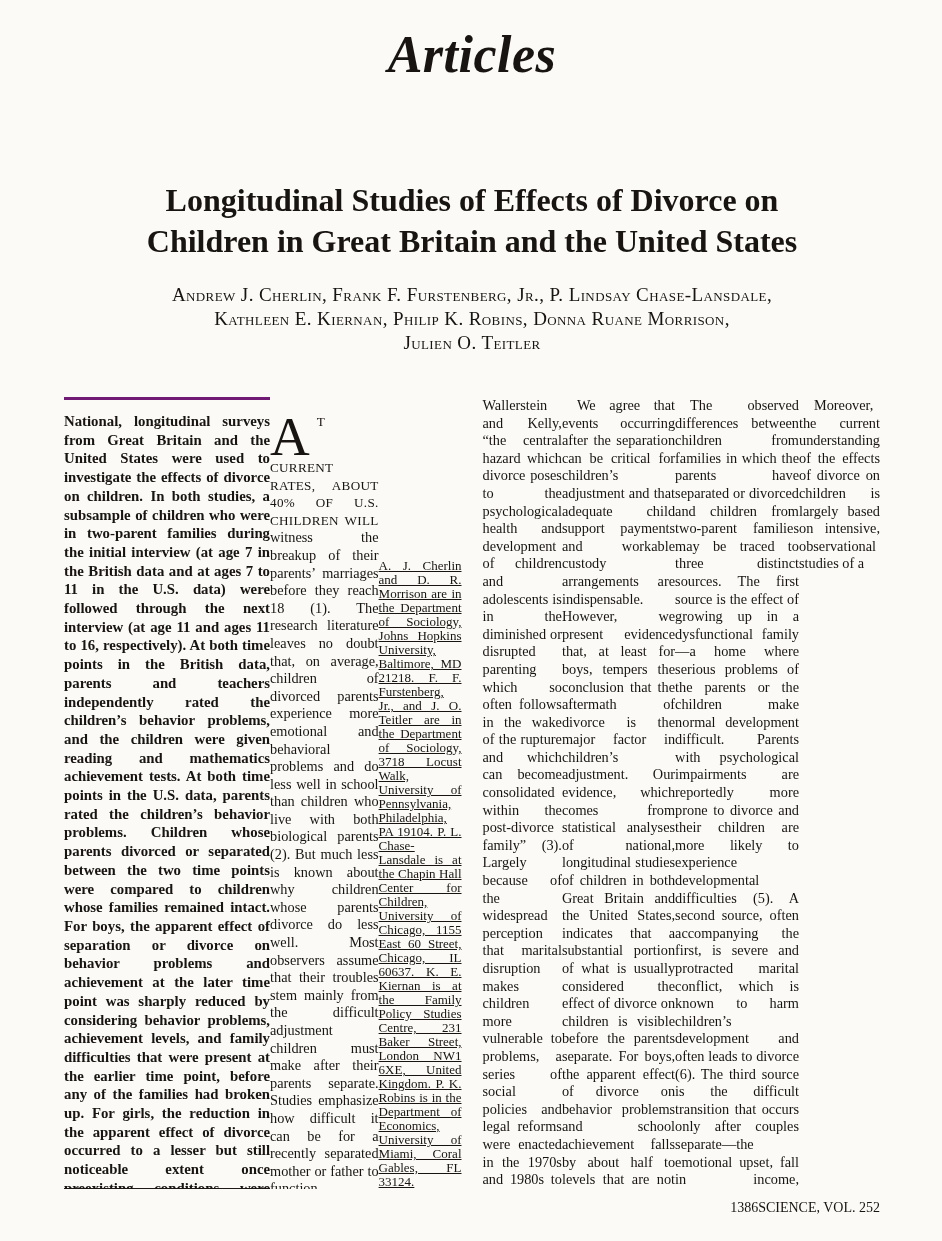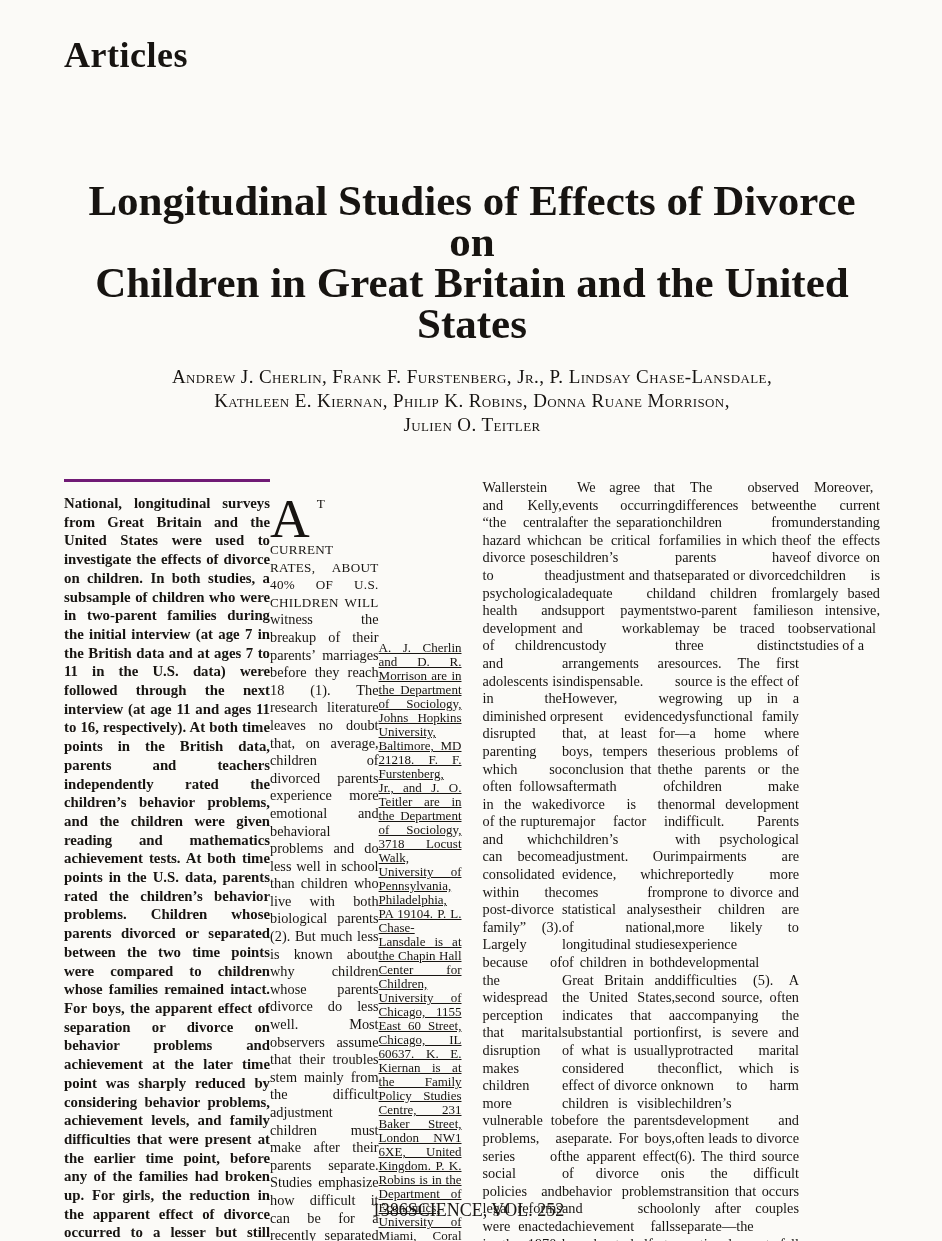"Articles" .section-header { font-size: 36px -> 52px; font-style: none -> italic; text-align: none -> center }
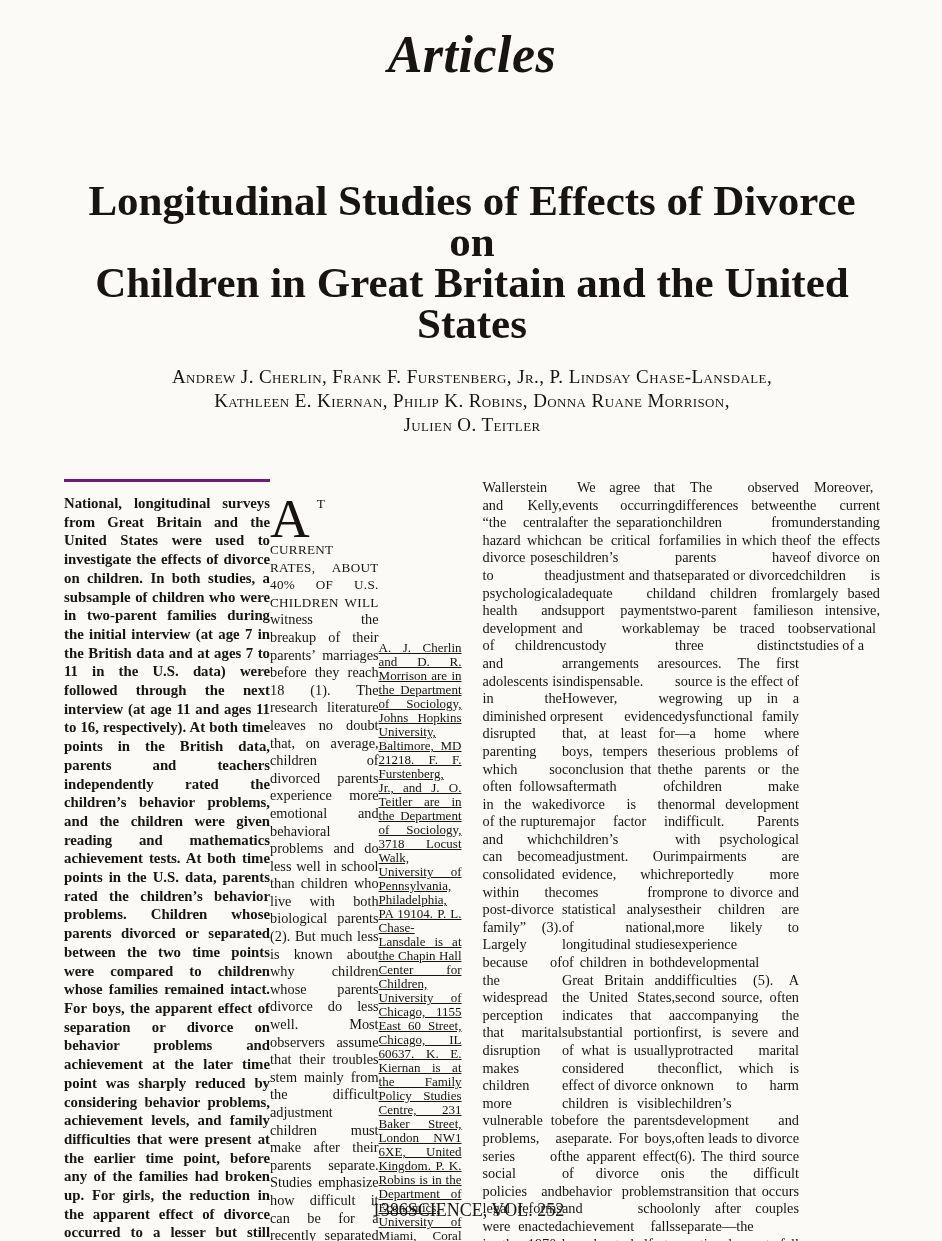"Longitudinal Studies of Effects of" .article-title { font-size: 43px -> 32px }
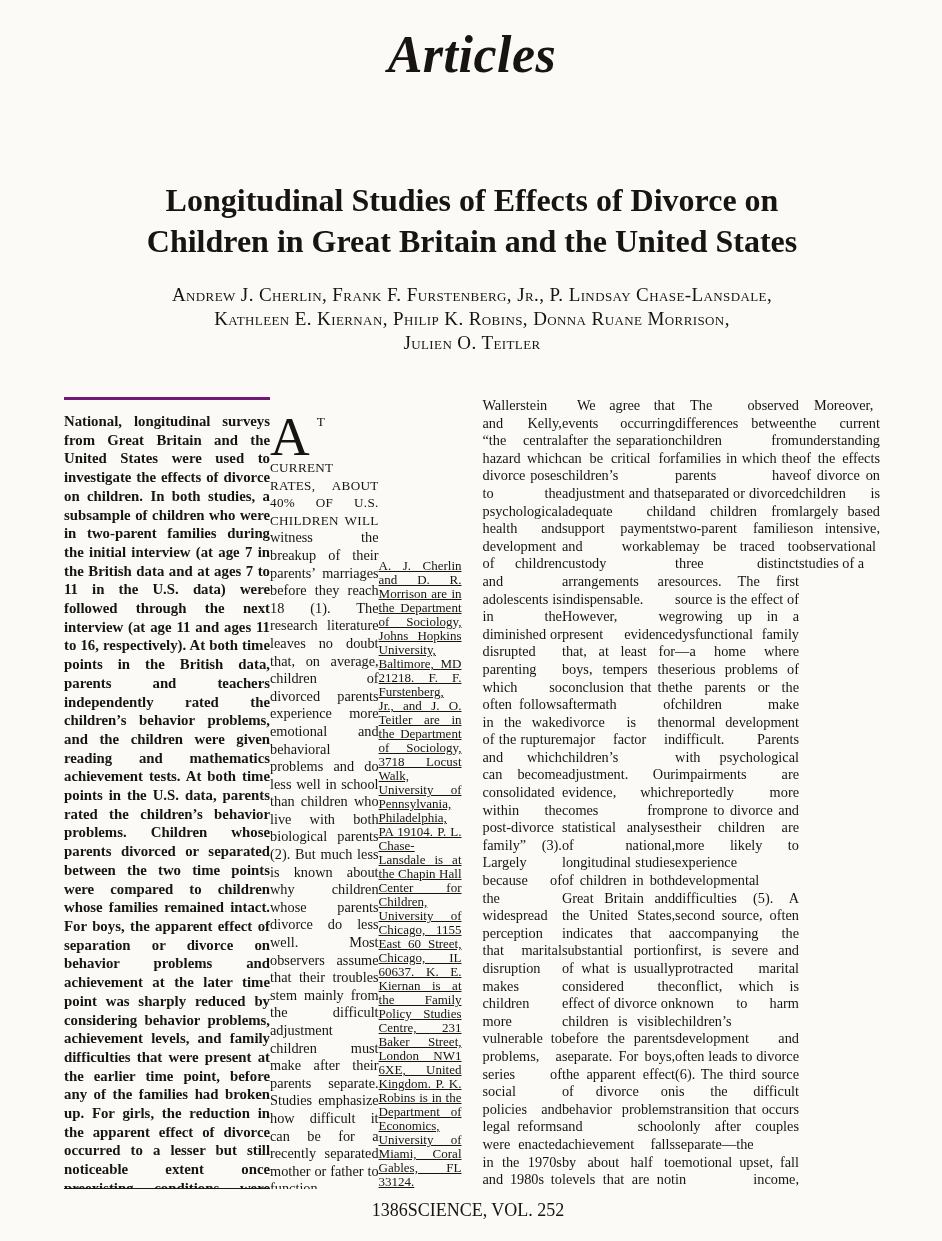"1386" .footer { font-size: 18px -> 14px; justify-content: center -> flex-end }
